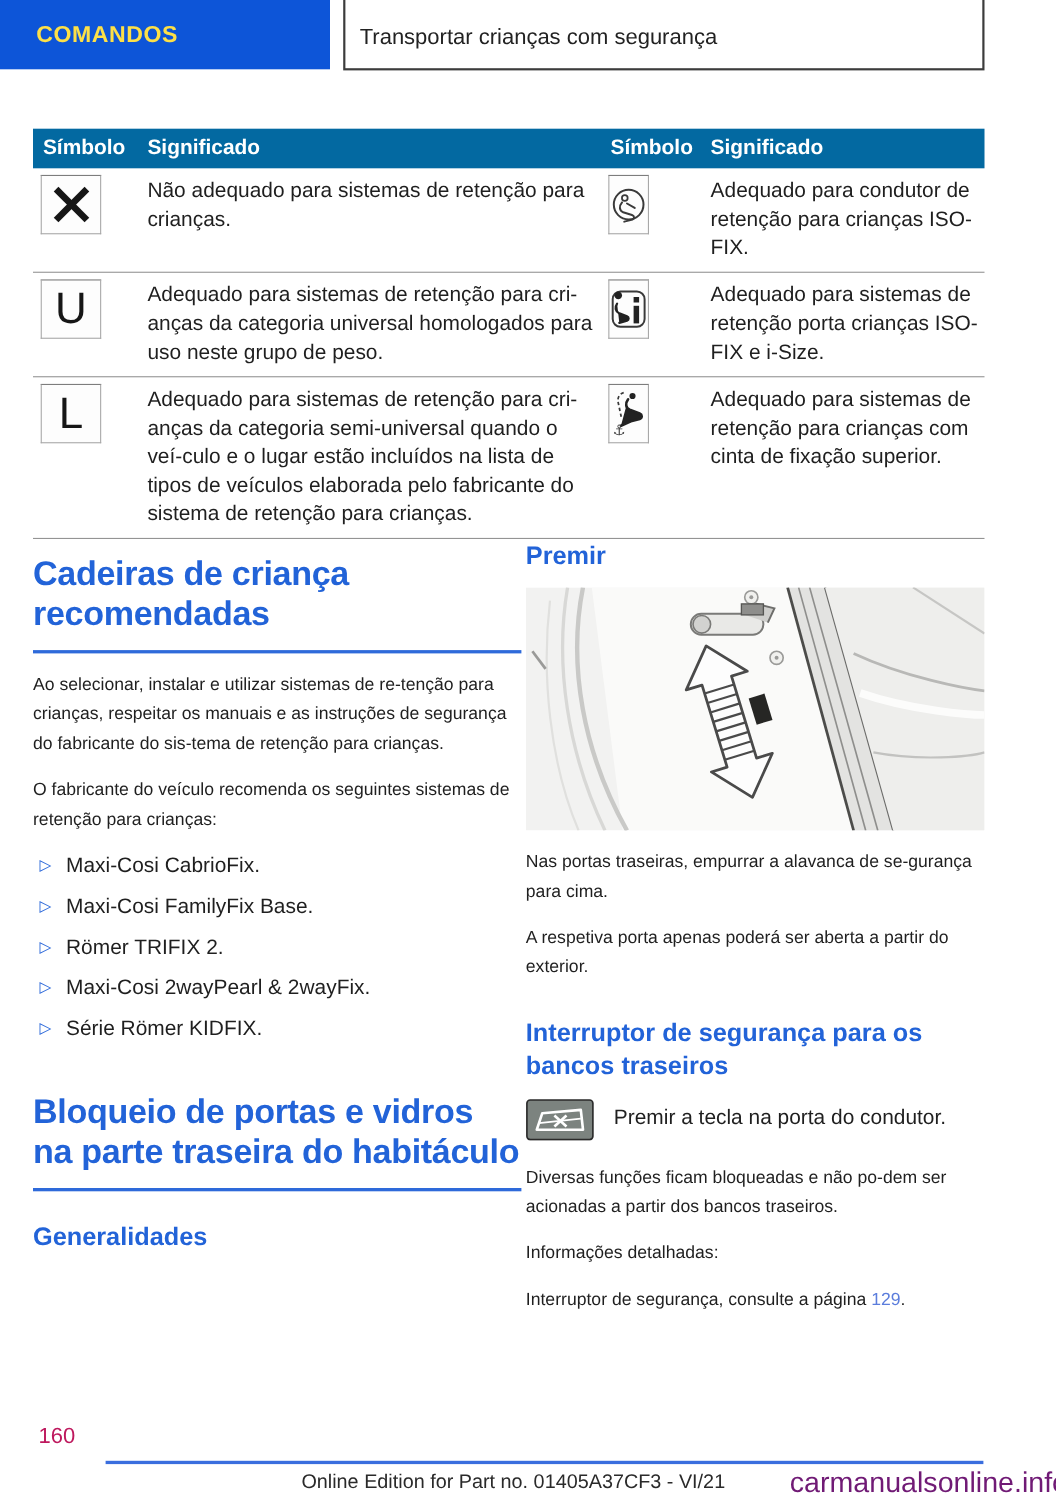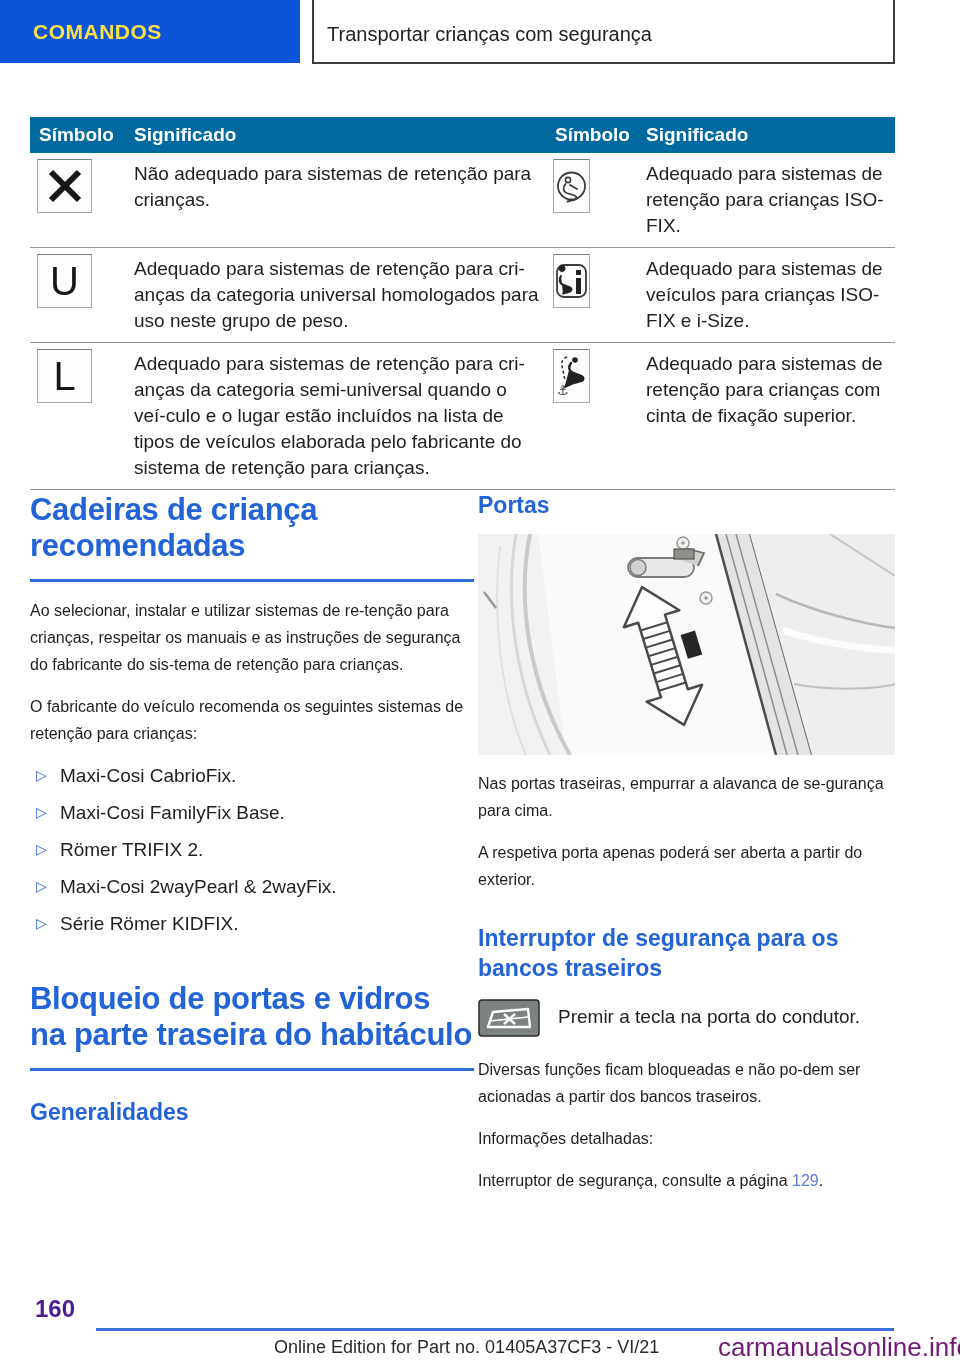"Adequado para sistemas de retenção para crianças ISO-FIX." div.sym-cell-text { text: sistemas -> condutor }
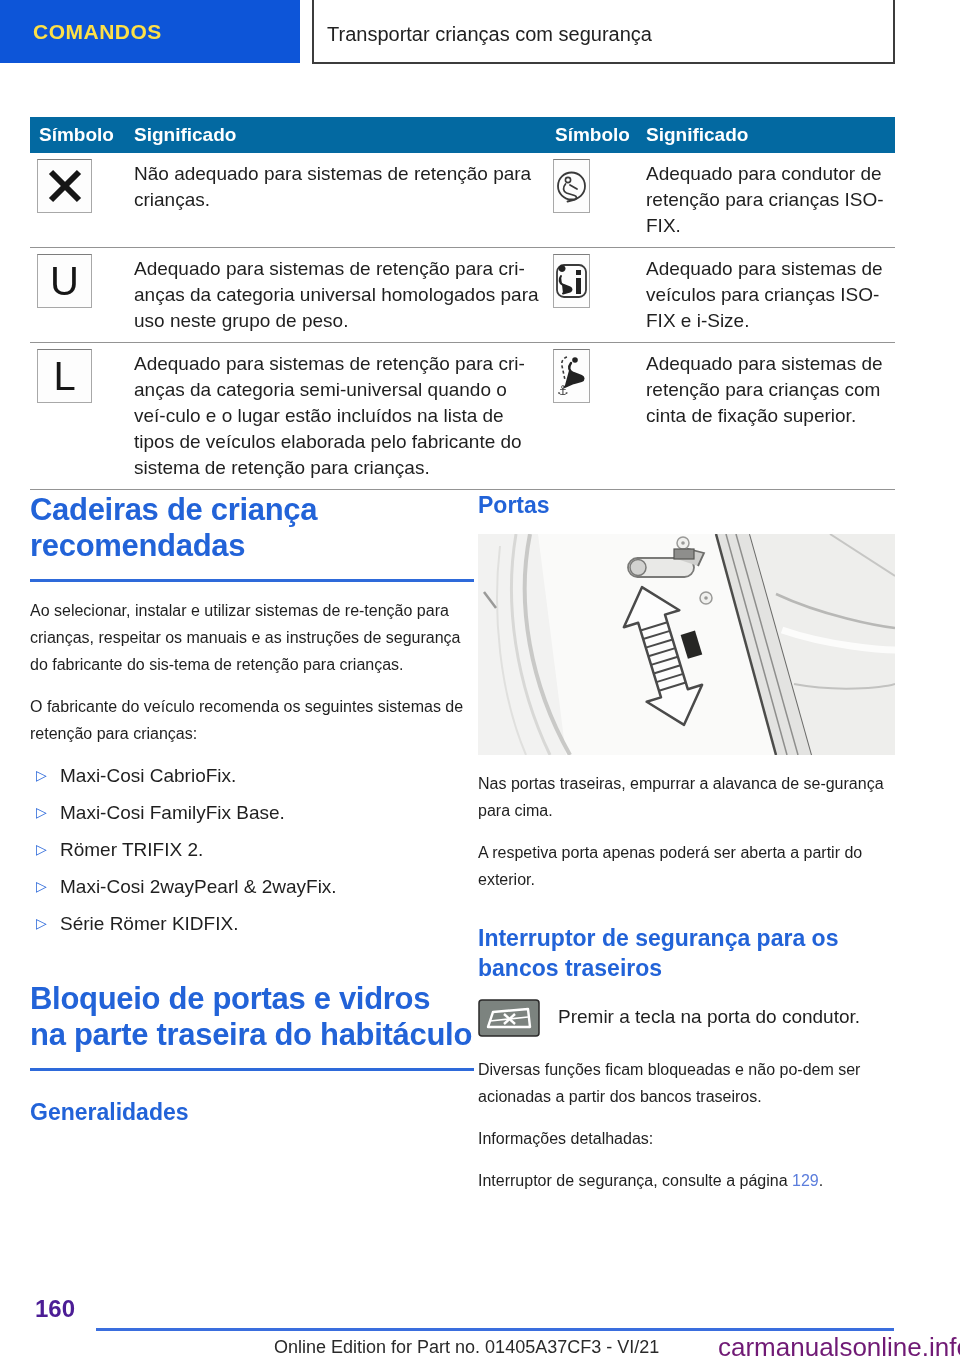"Adequado para sistemas de veículos" div.sym-cell-text { text: veículos para -> retenção porta }
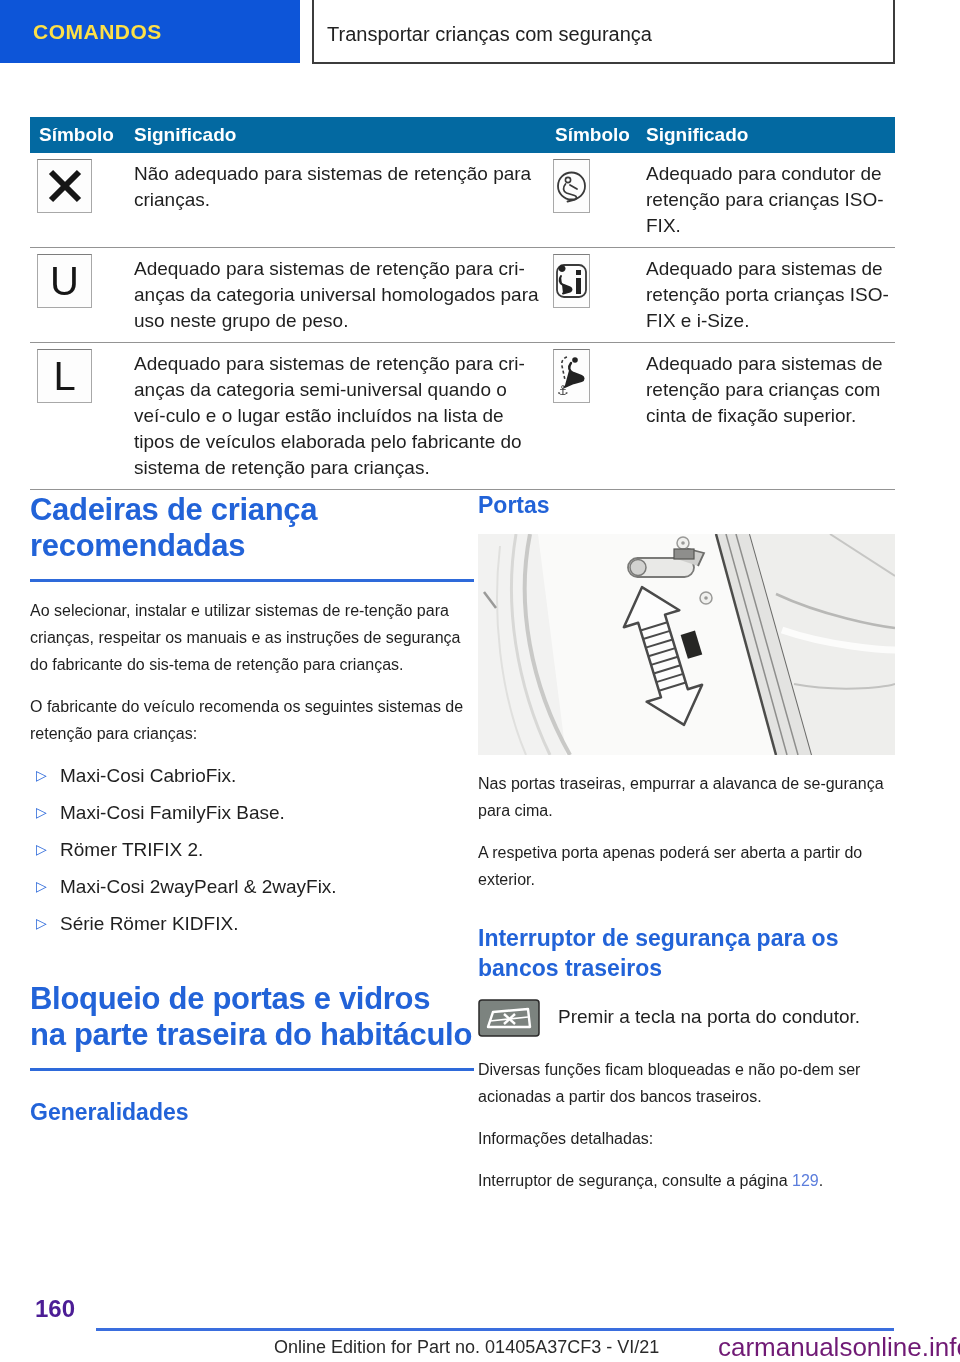"Cadeiras de criança recomendadas" .col-left { top: 480px -> 492px }
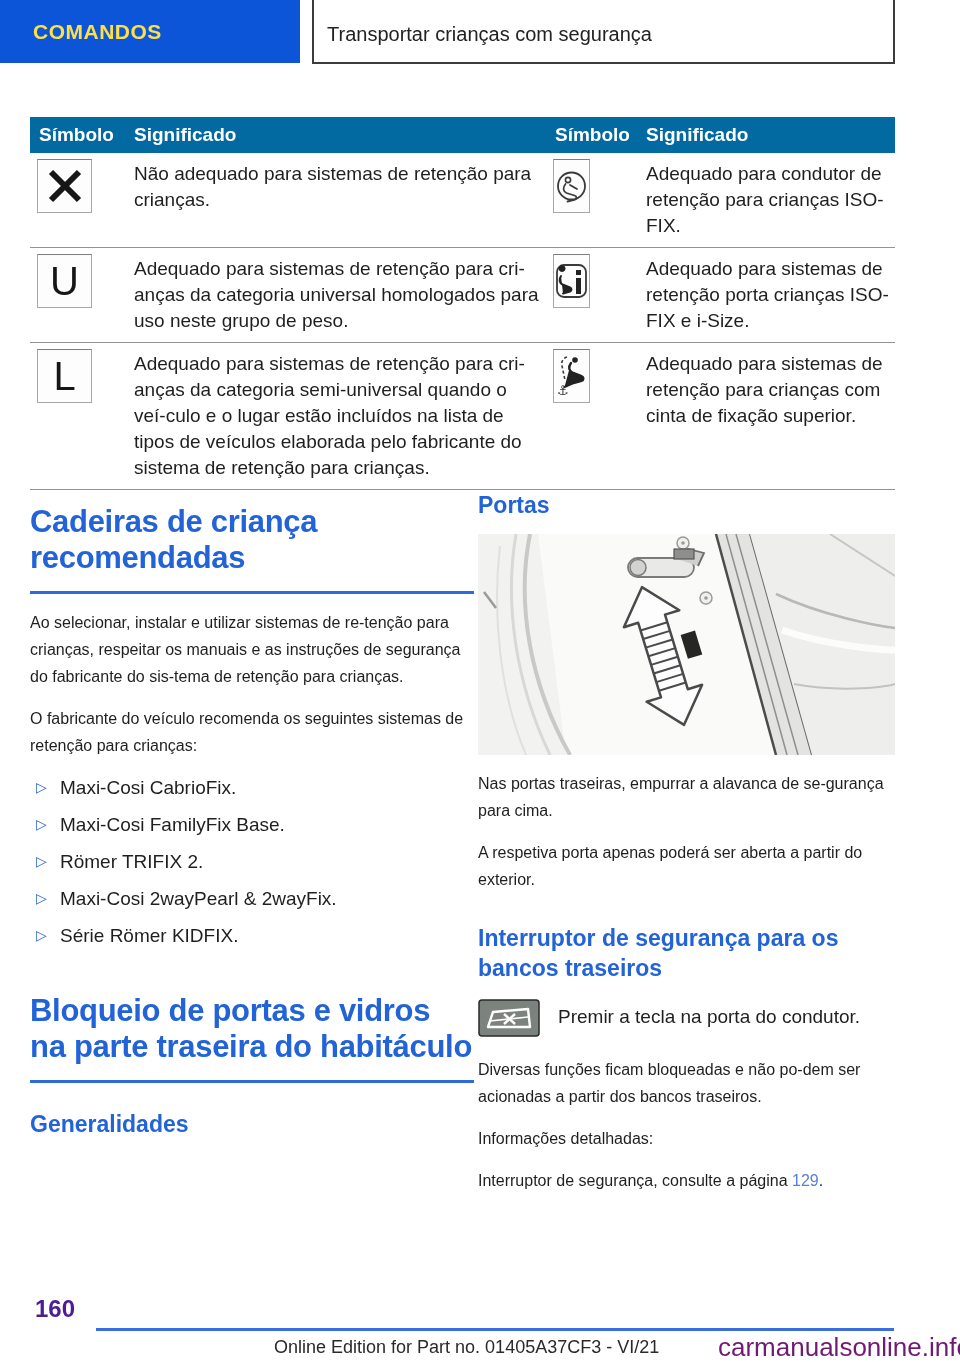"Portas" h2.sub { text: Portas -> Premir }
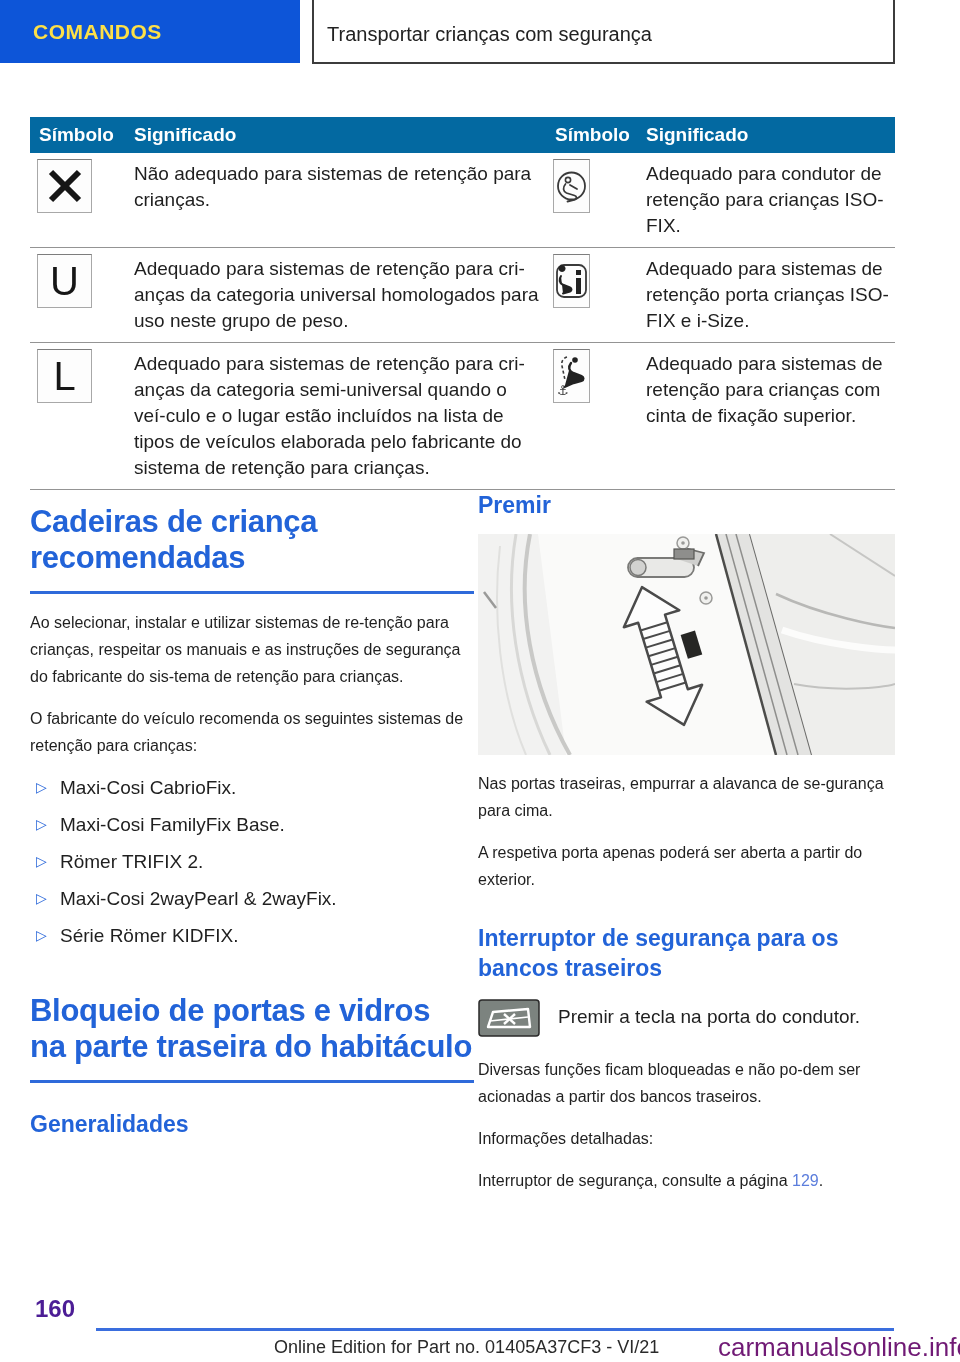"160" .page-number { color: #4c1d95 -> #be185d; font-size: 24px -> 20px; font-weight: bold -> normal }
